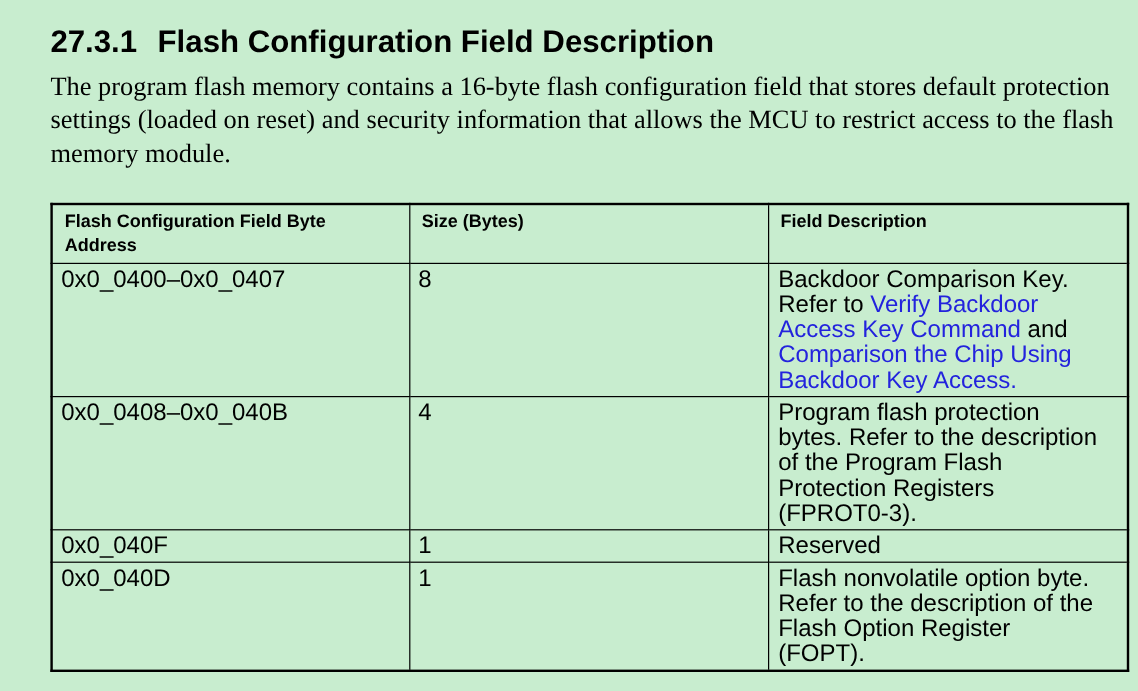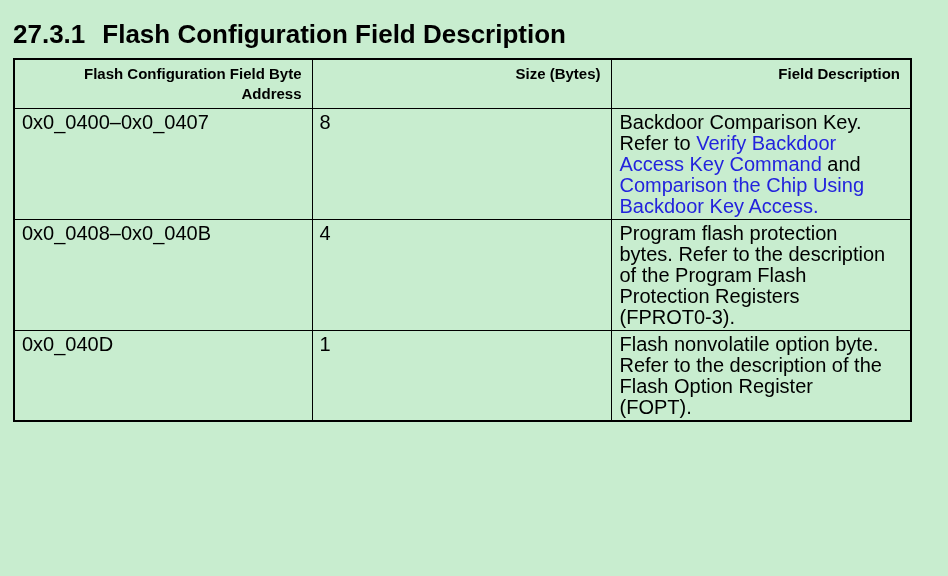"27.3.1 Flash Configuration Field" .doc { padding: 14px 26px 0 13px -> 14px 26px 0 42px }
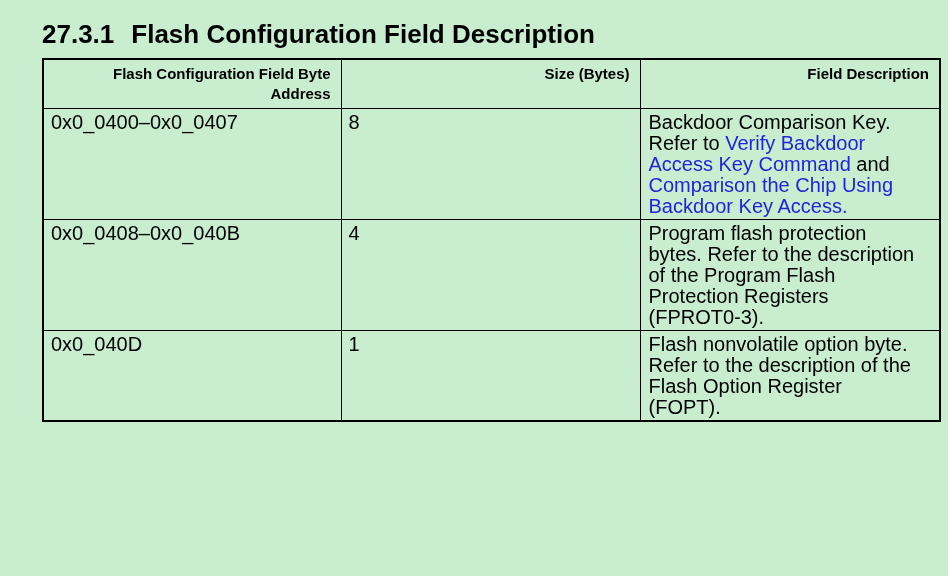"The program flash memory contains" p.intro { html: none -> <p>The program flash memory contains a 16-byte flash configuration field that stores default protection settings (loaded on reset) and security information that allows the MCU to restrict access to the flash memory module.</p> }
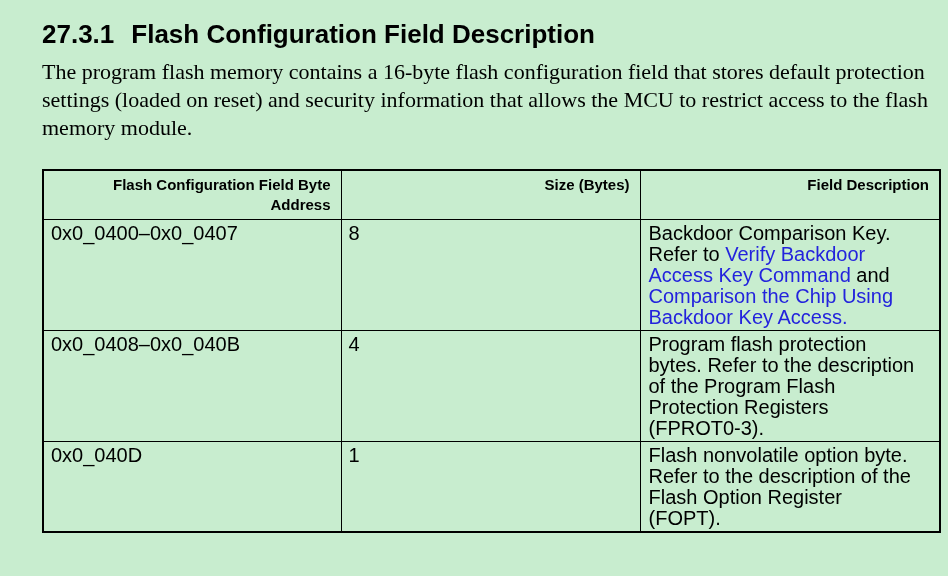"Flash Configuration Field Byte Address" th { text-align: right -> left }
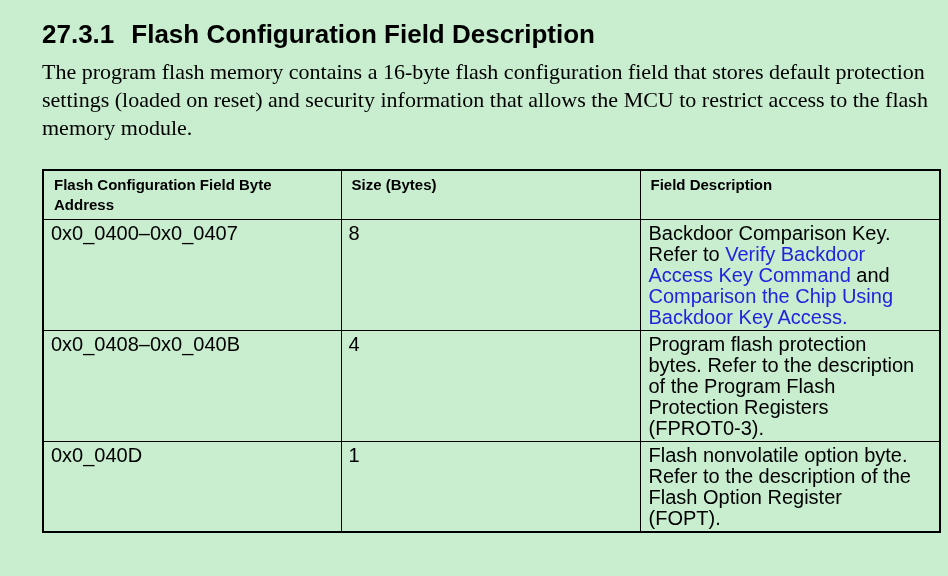"0x0_040F" tr { html: none -> <tr> <td>0x0_040F</td> <td>1</td> <td><span>Reserved</span></td> </tr> }
